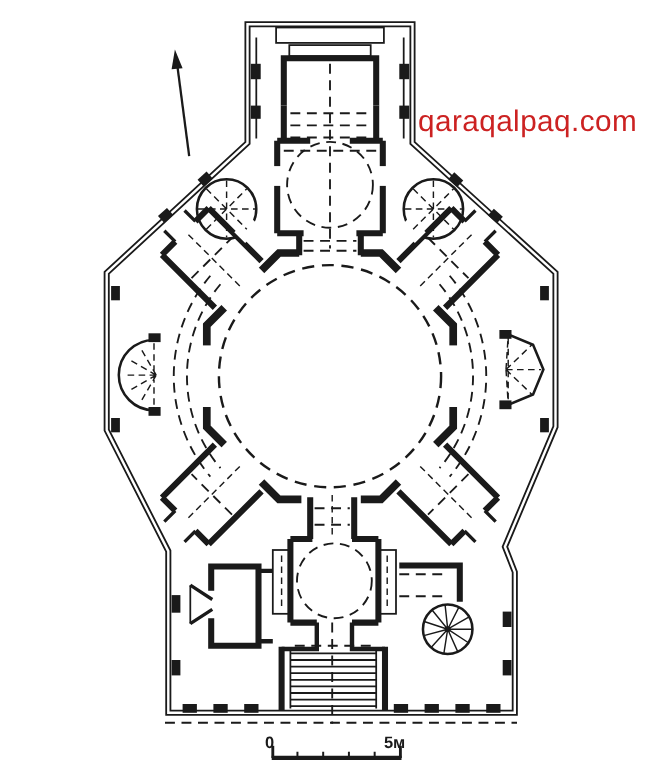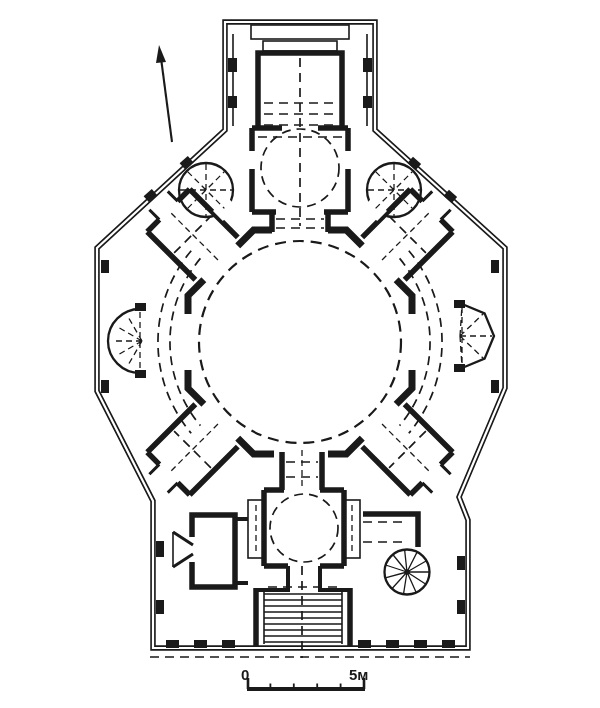"qaraqalpaq.com" div.watermark { html: none -> <div>qaraqalpaq.com</div> }
